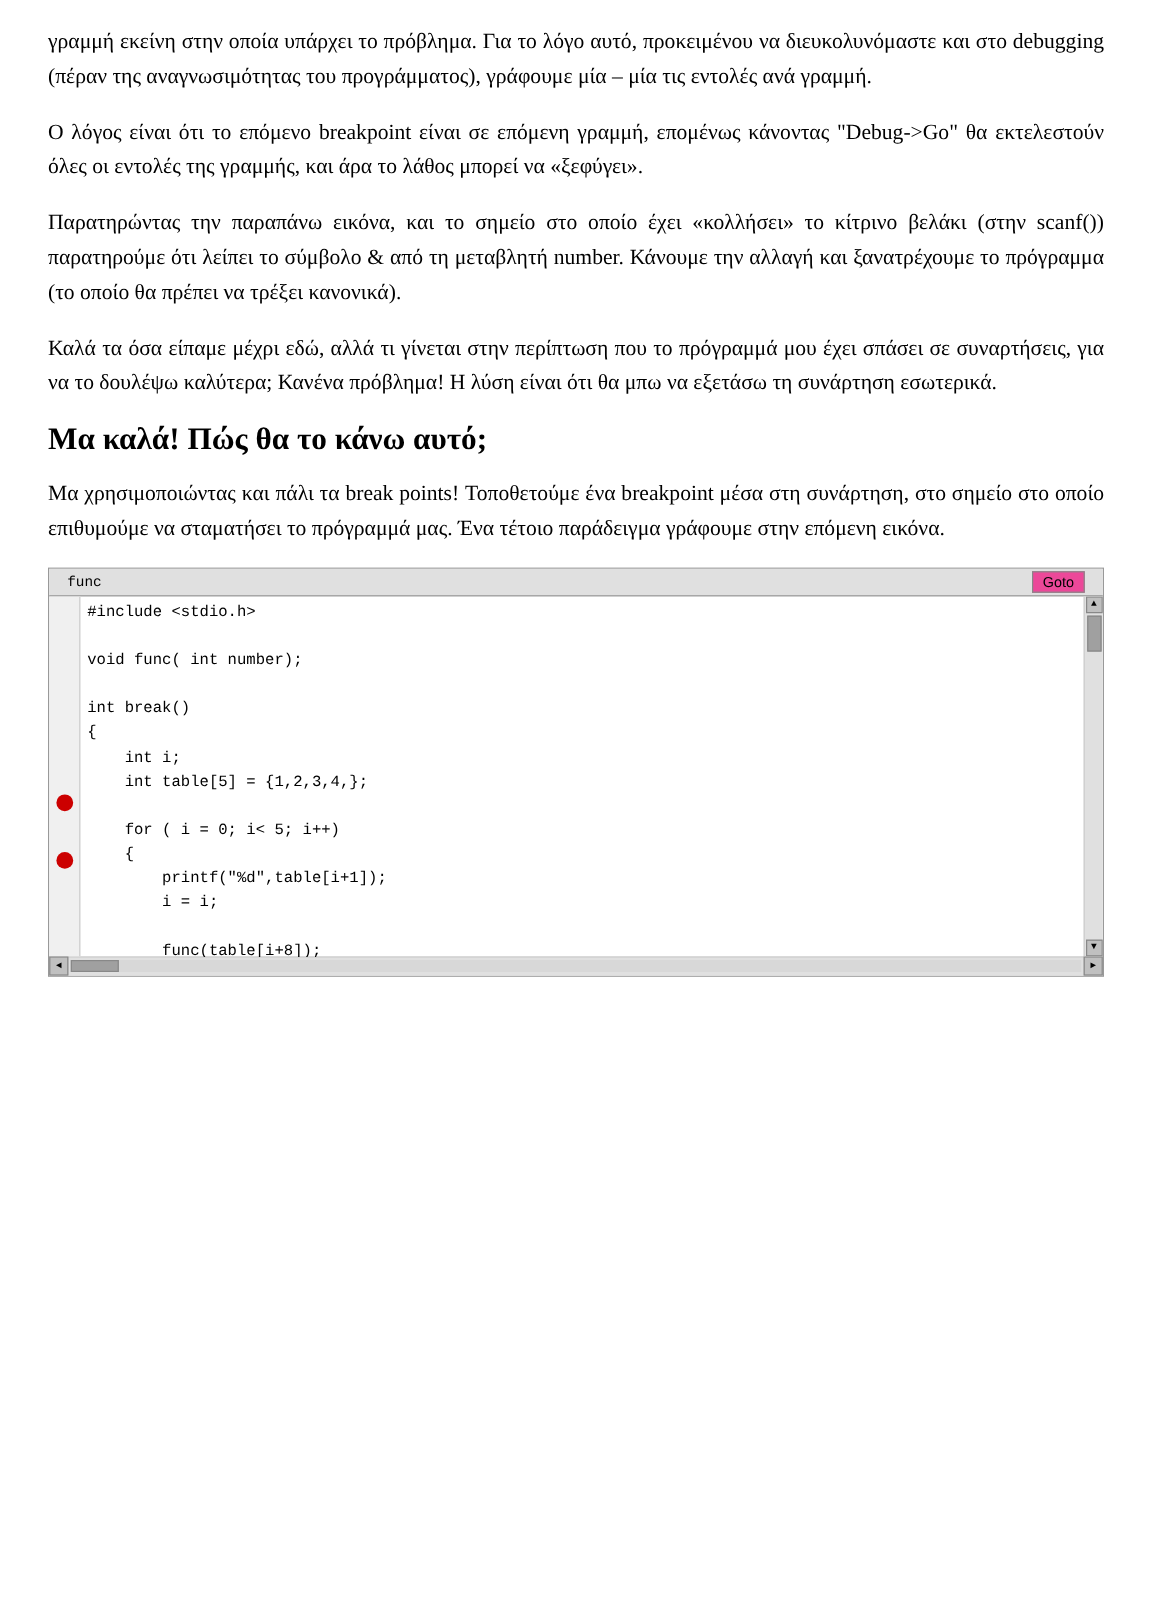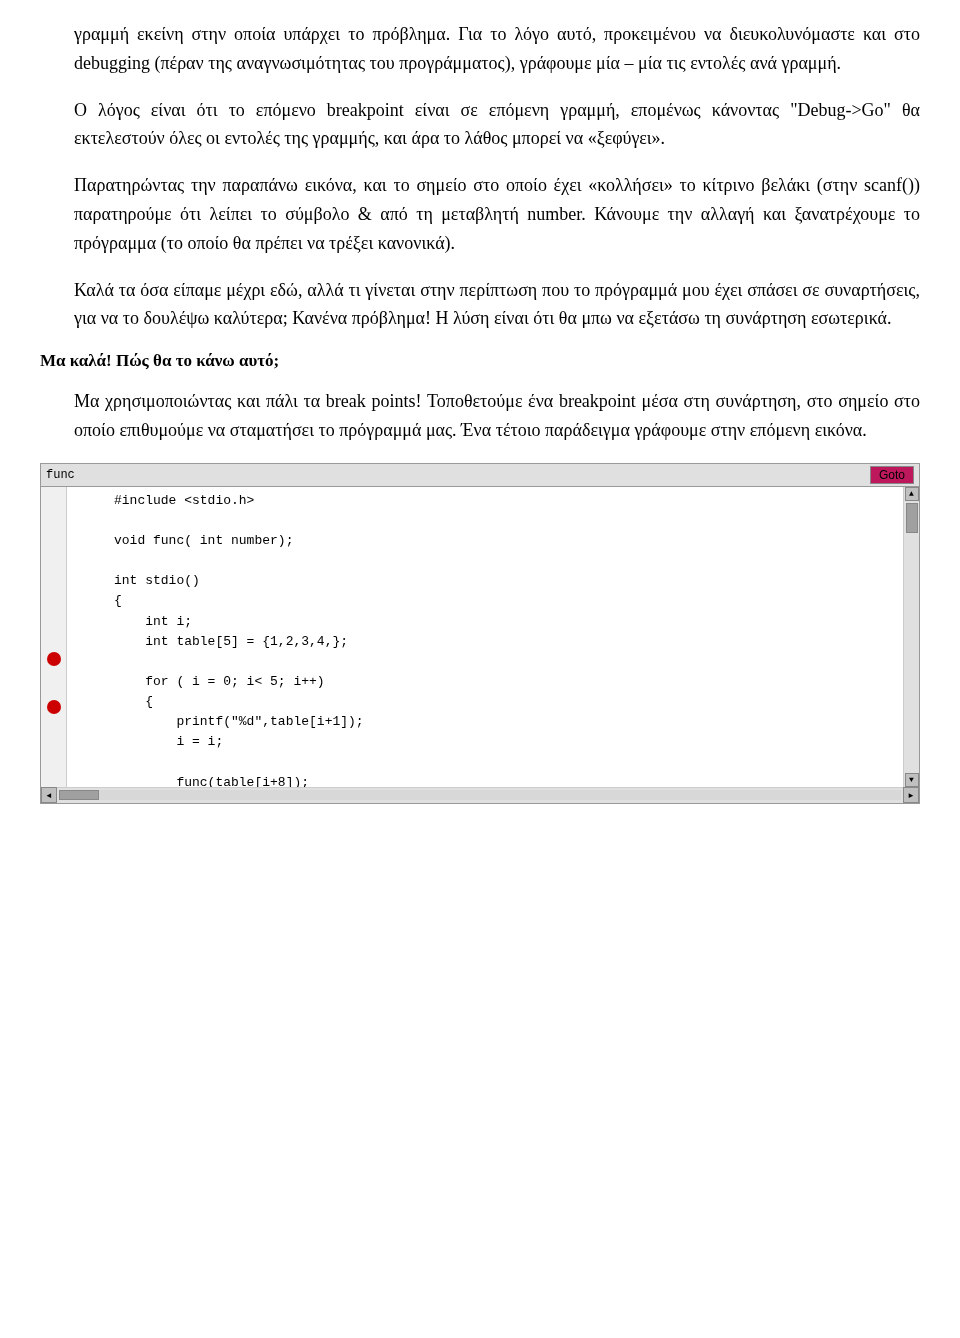"γραμμή εκείνη στην οποία υπάρχει" .text-block { margin-left: 34px -> none }
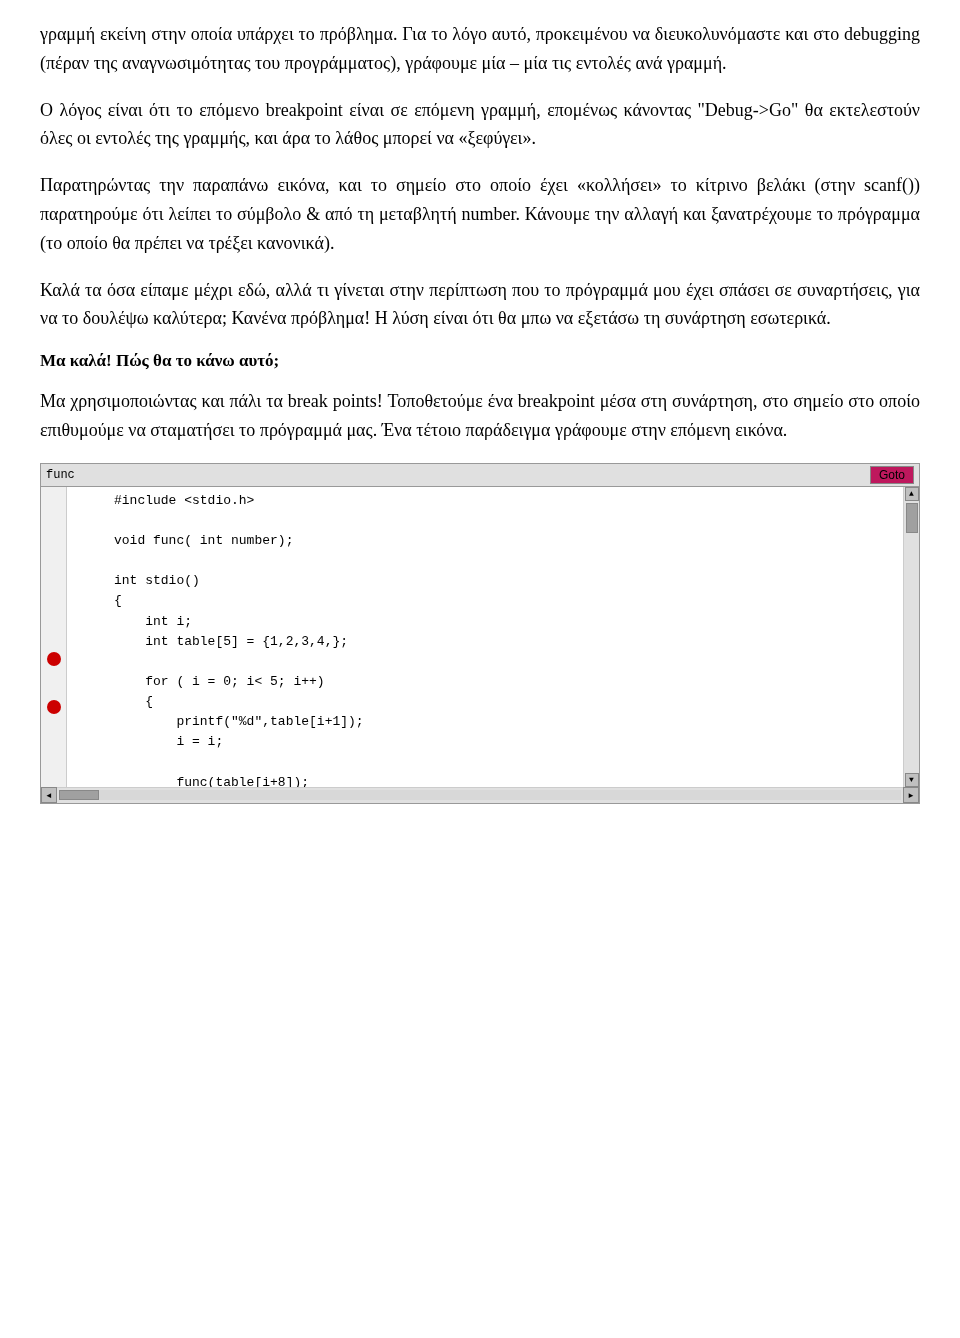"Μα καλά! Πώς θα το" .section-heading { font-size: 17px -> 26px }
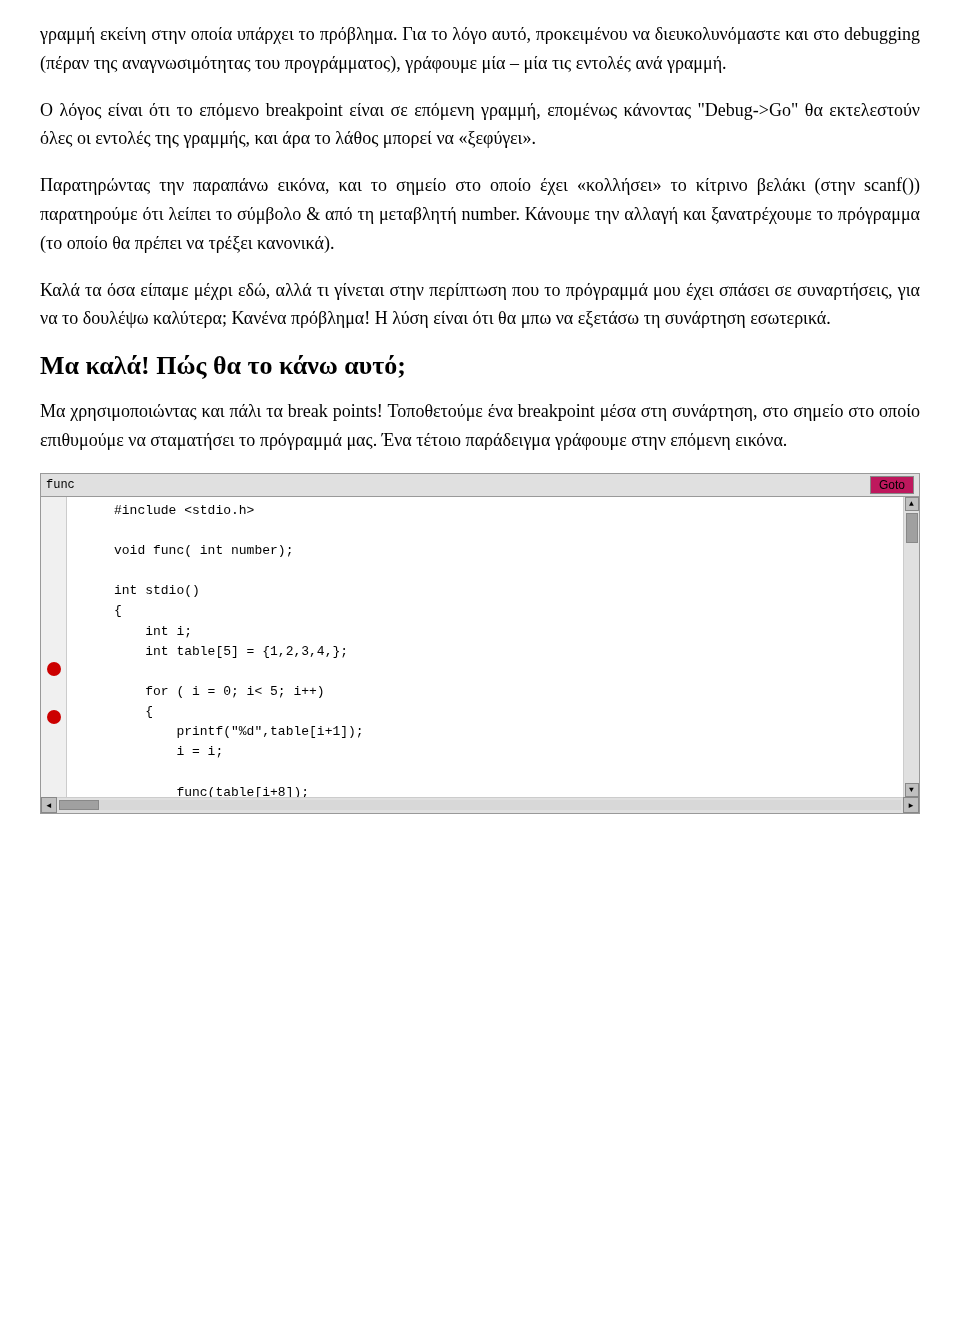"func" .code-toolbar { padding: 2px 5px -> 2px 15px }
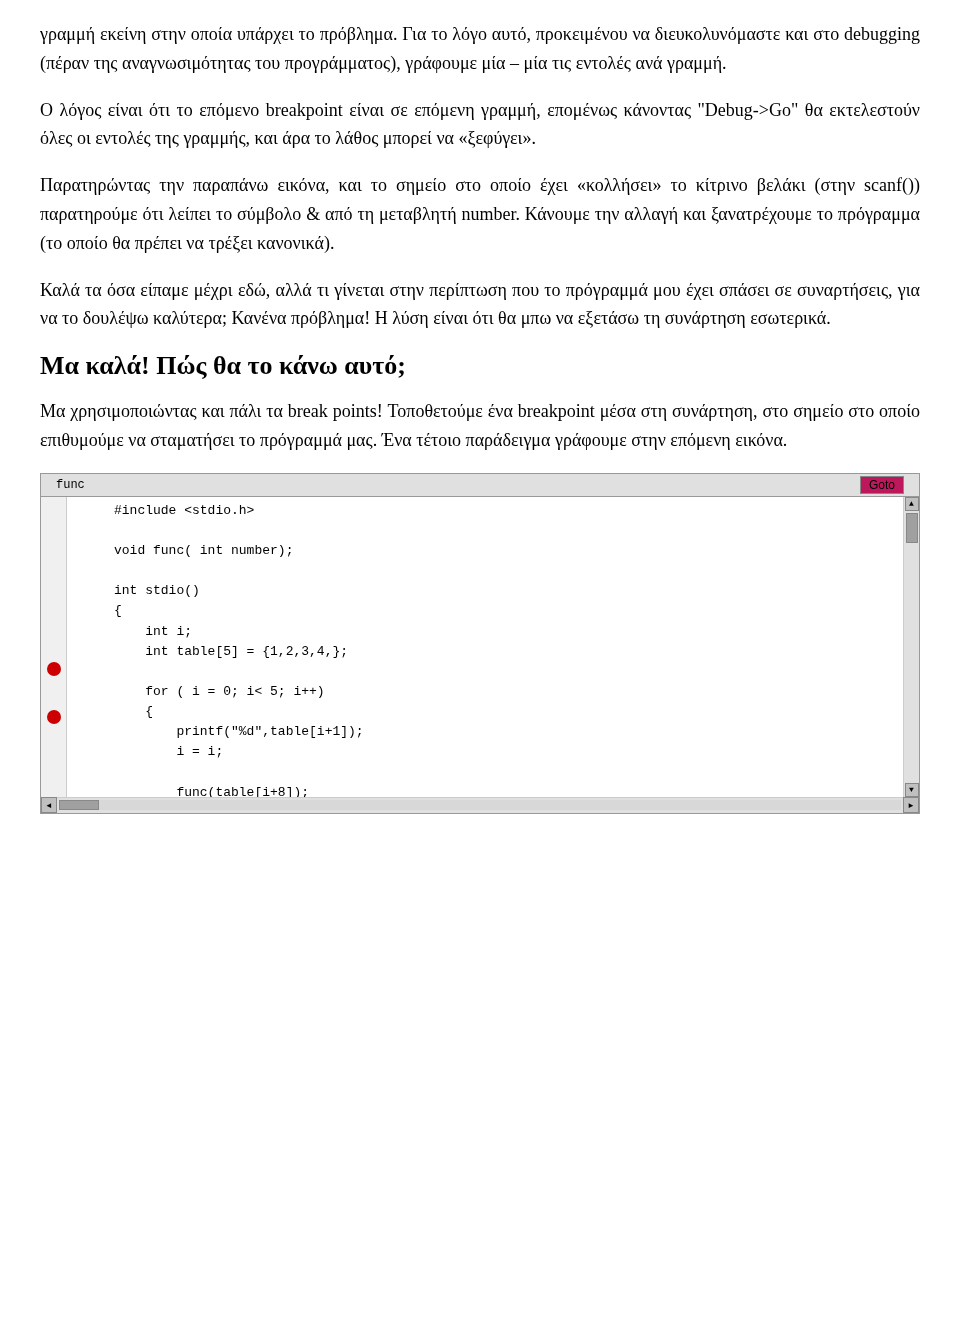"Goto" .code-toolbar-right { background: #be185d -> #ec4899 }
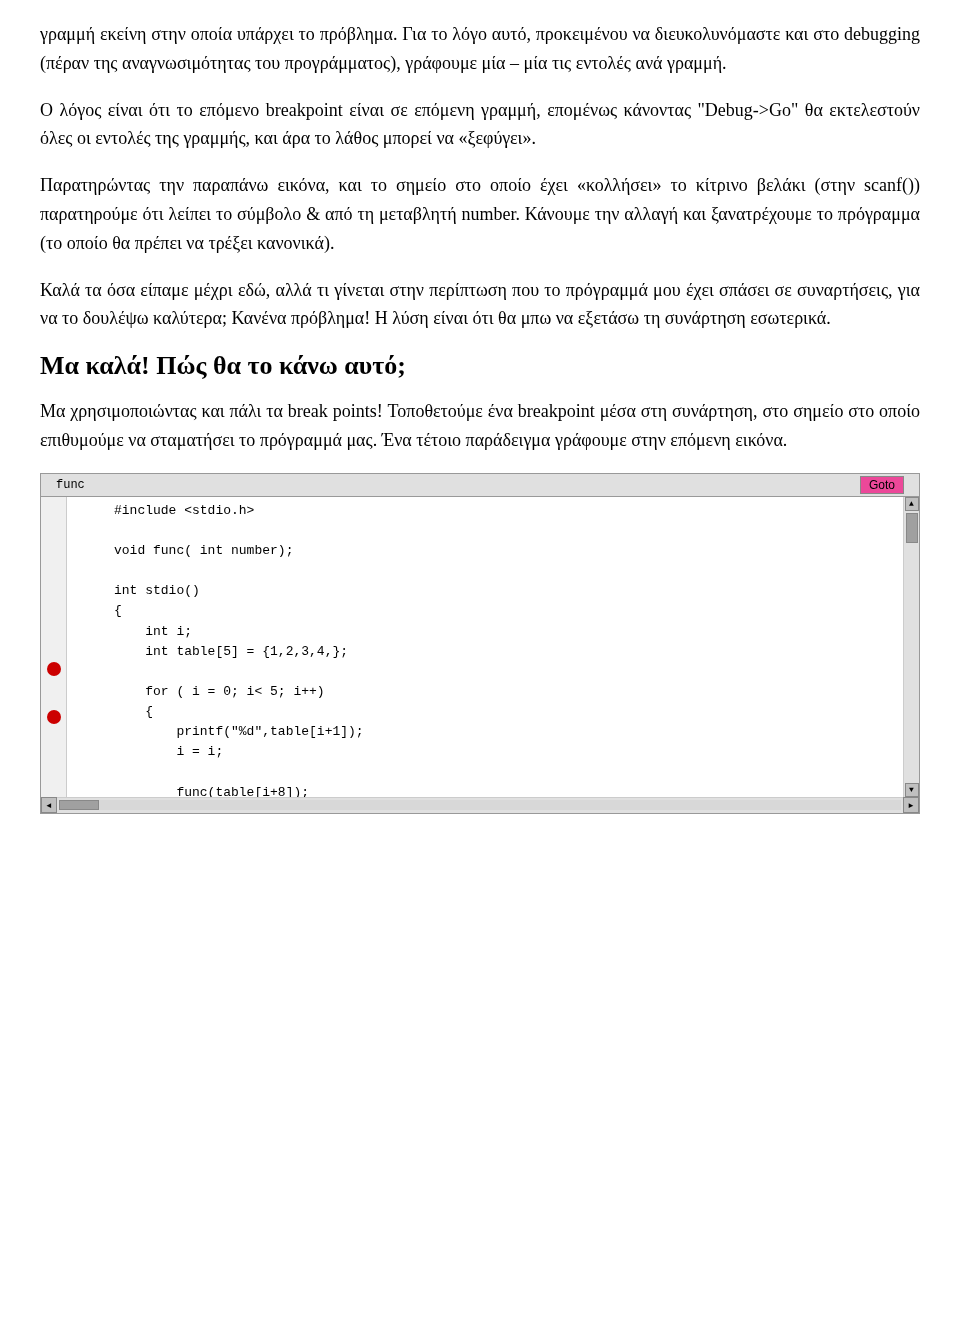"#include <stdio.h>" .code-body { gap: 41px -> none }
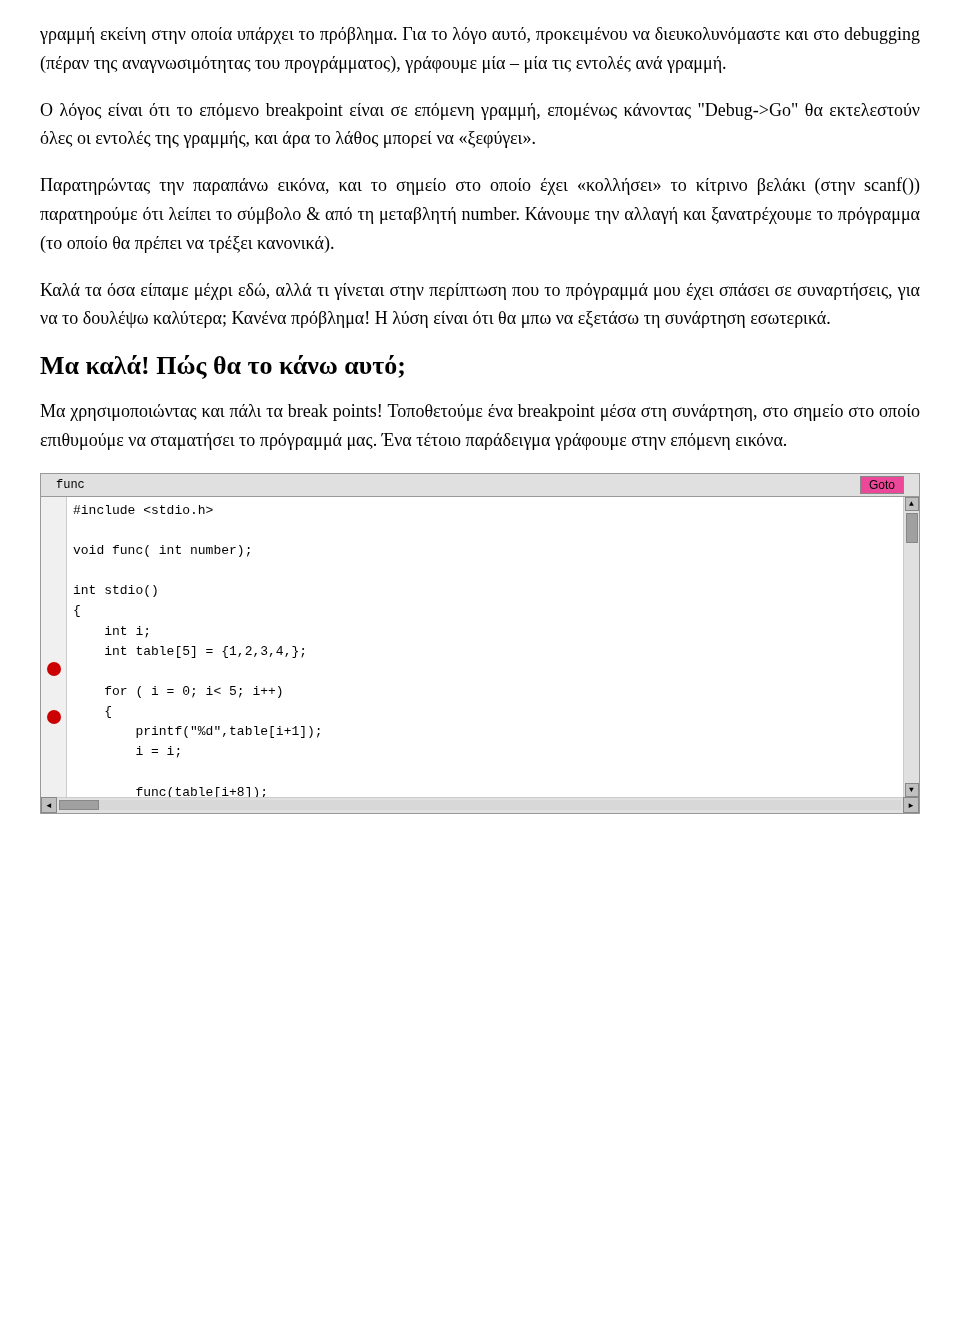"int stdio()" span { text: stdio -> break }
